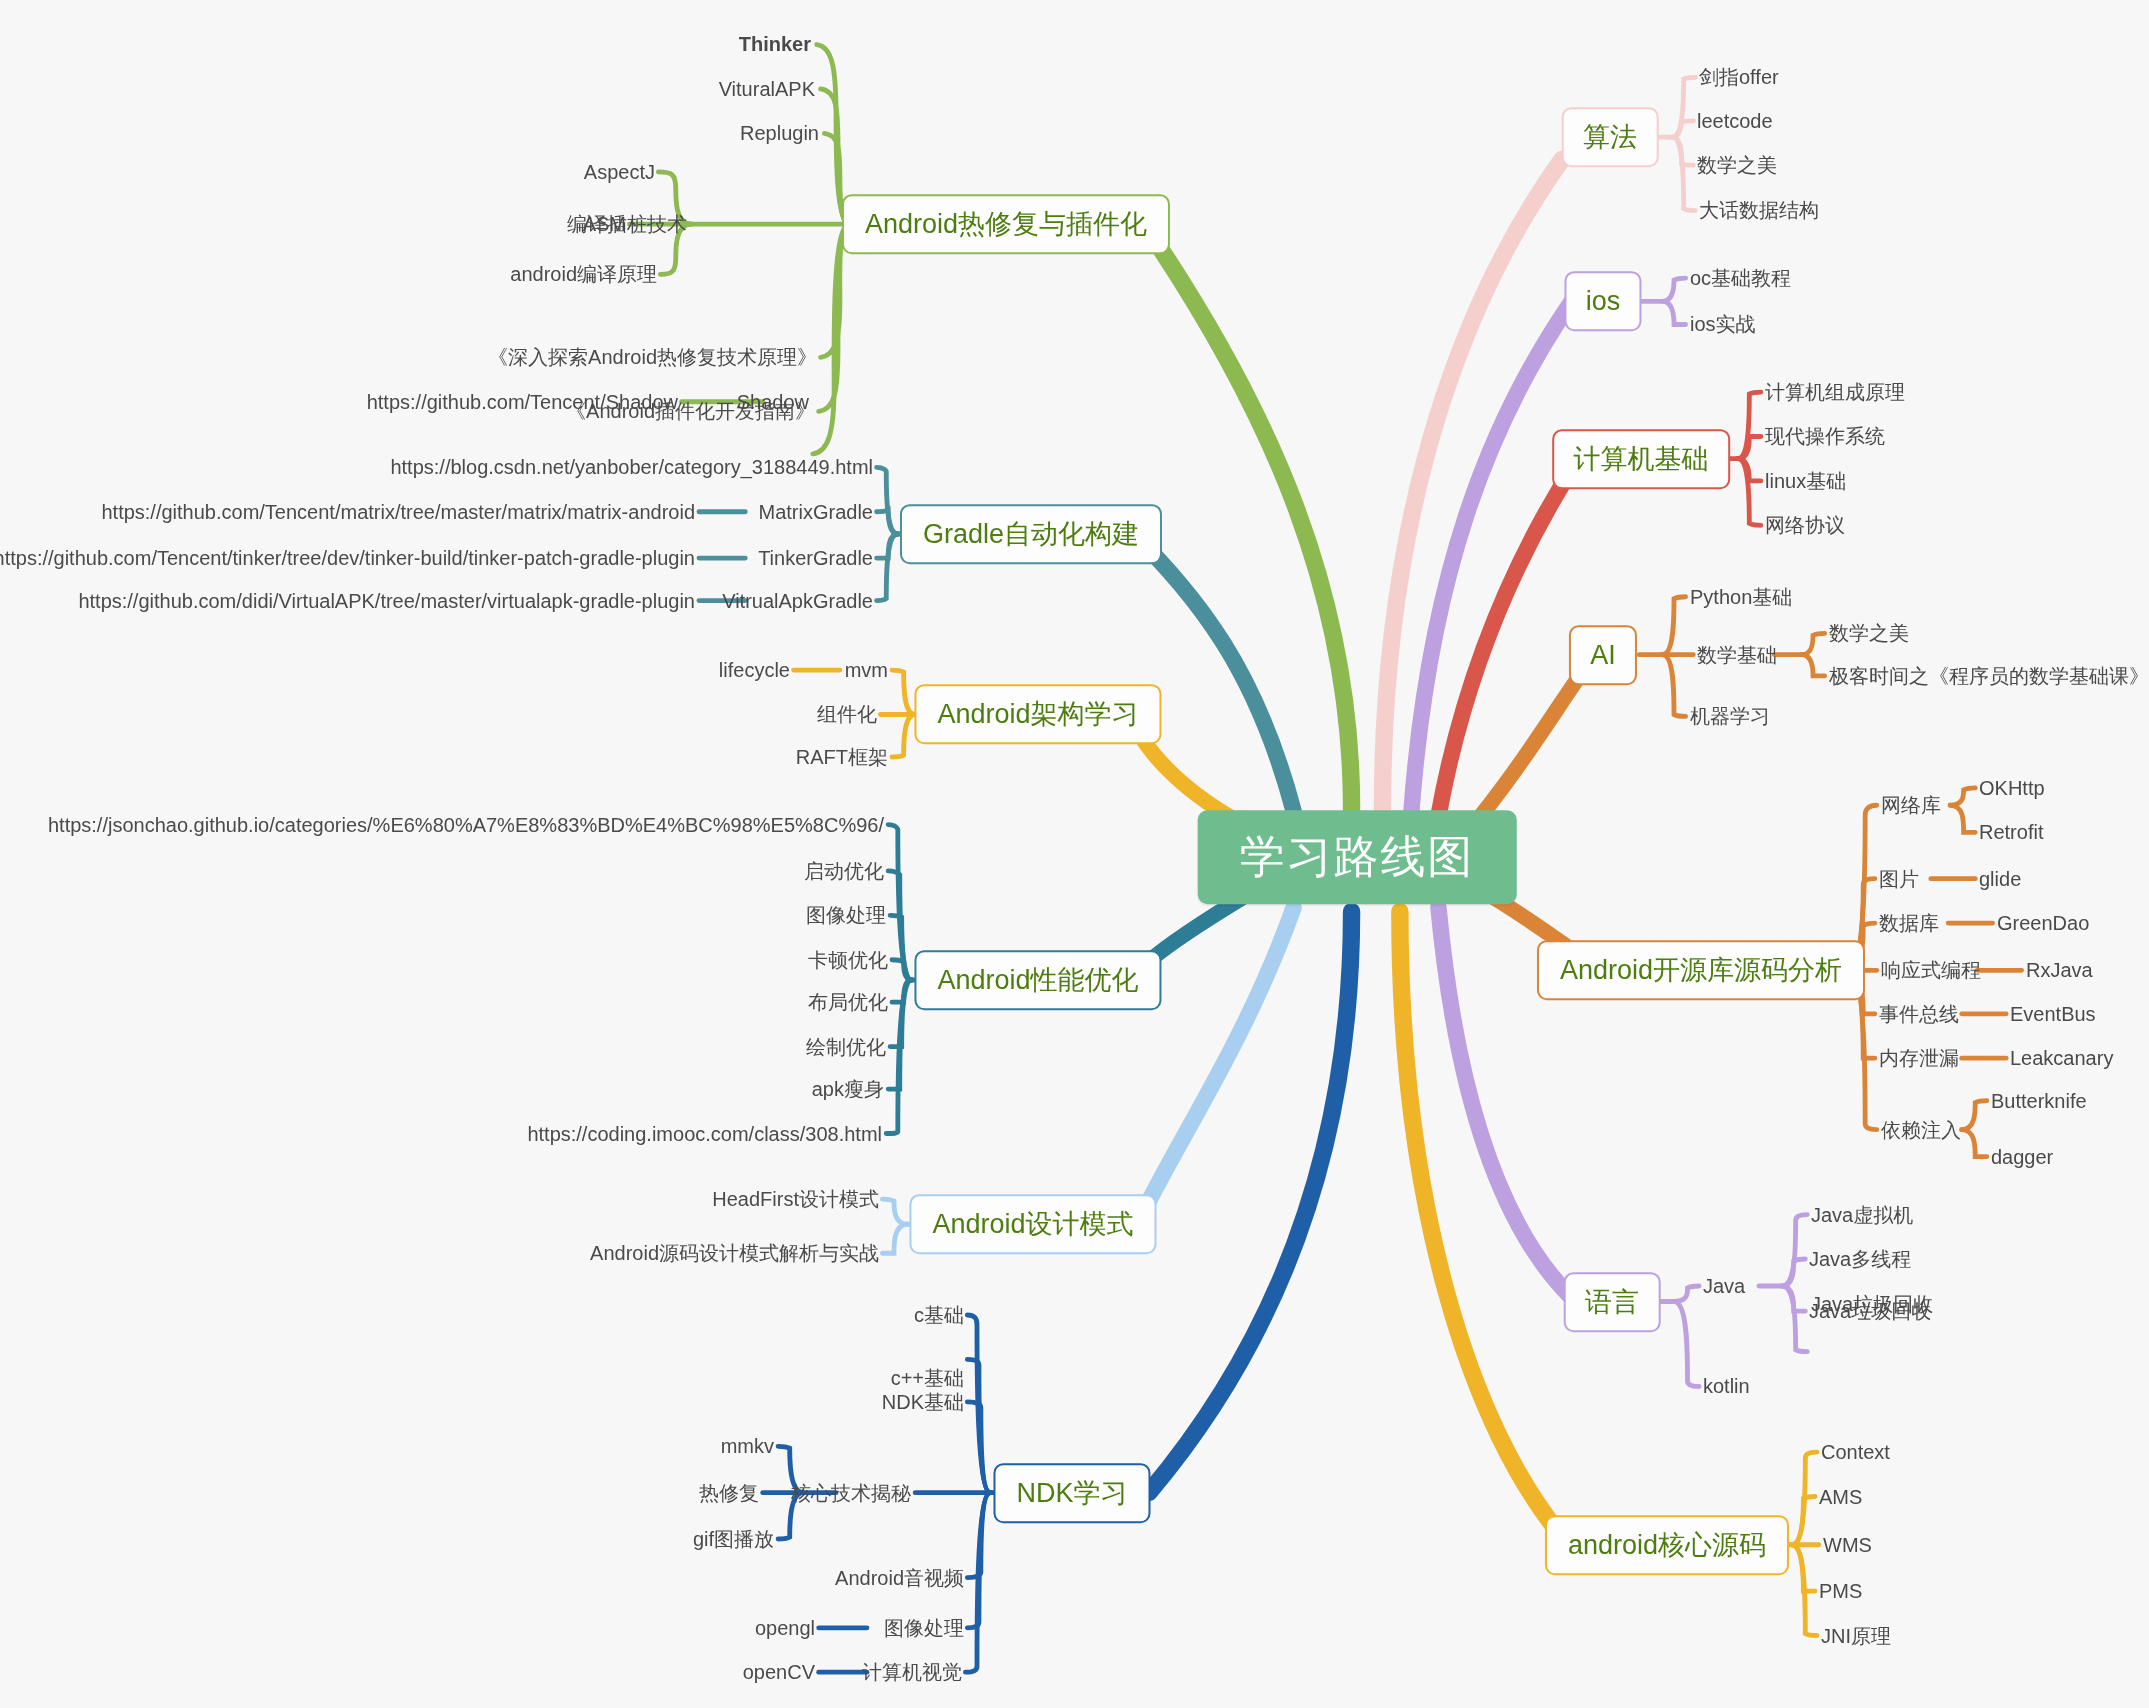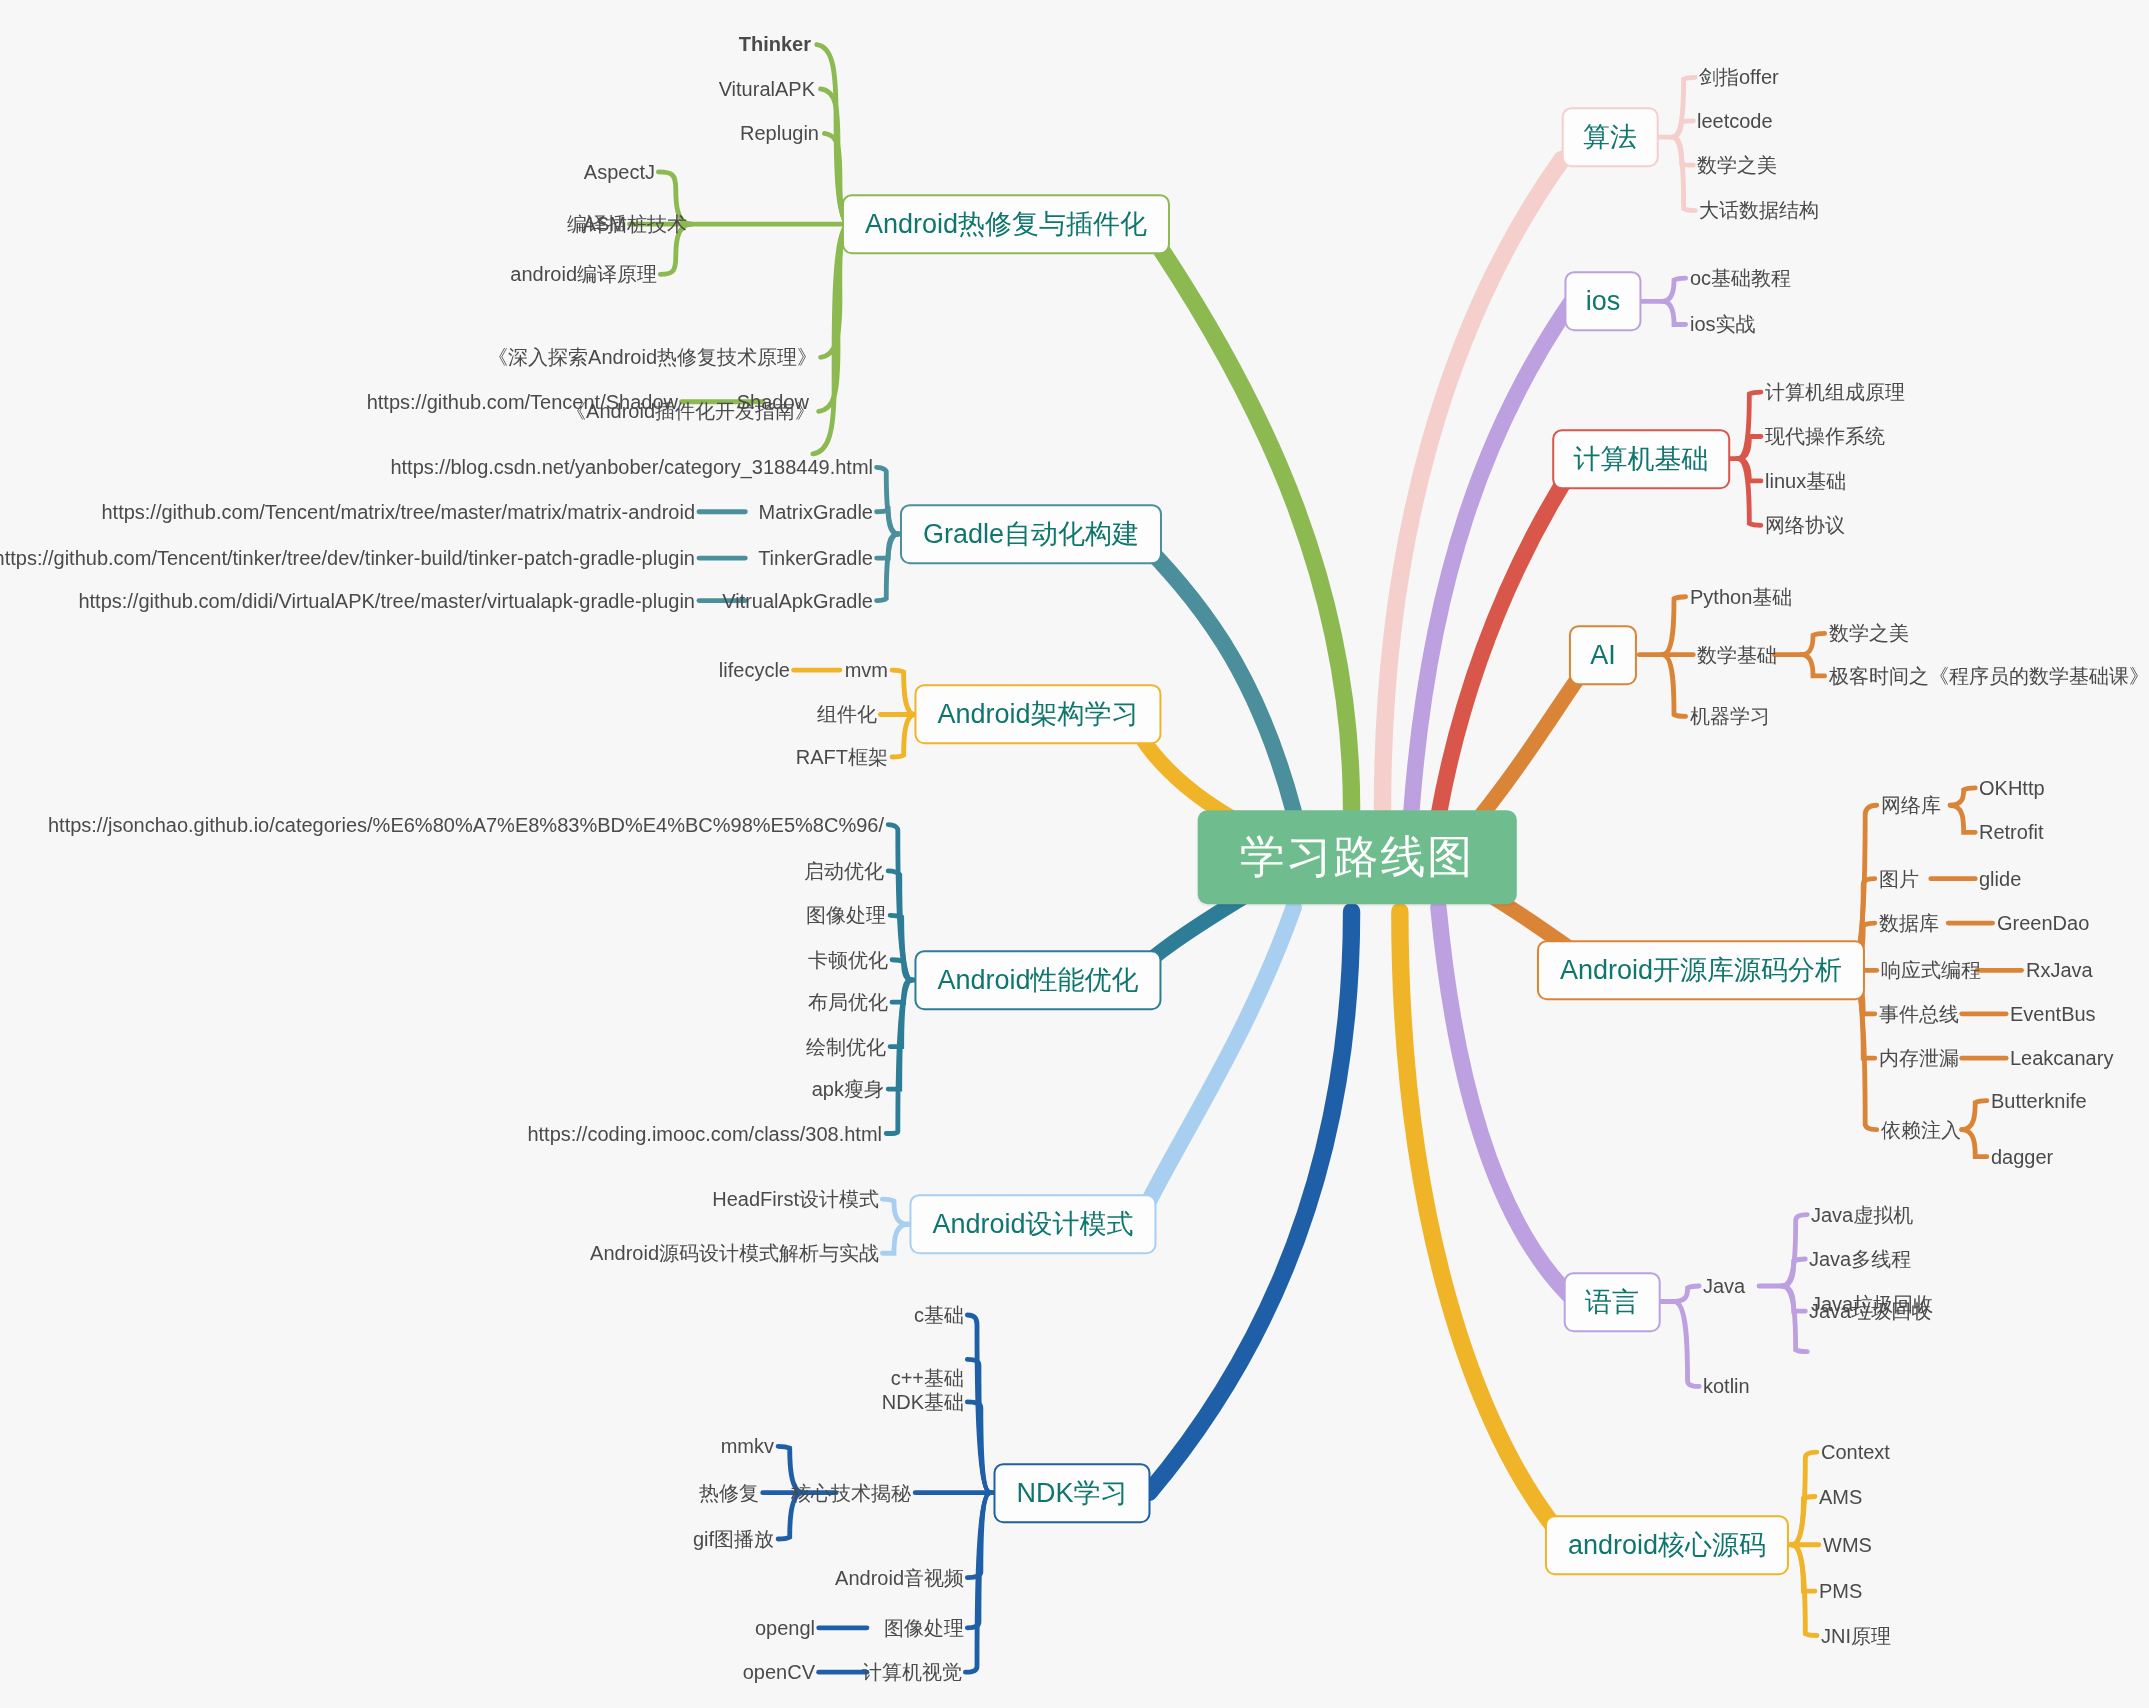"算法" .topic { color: #0f766e -> #4d7c0f }
